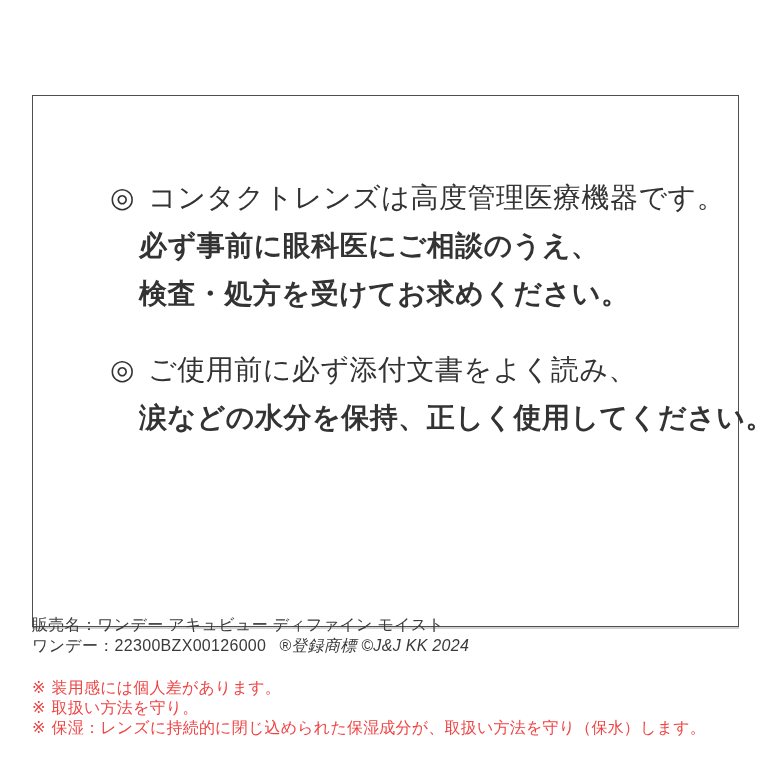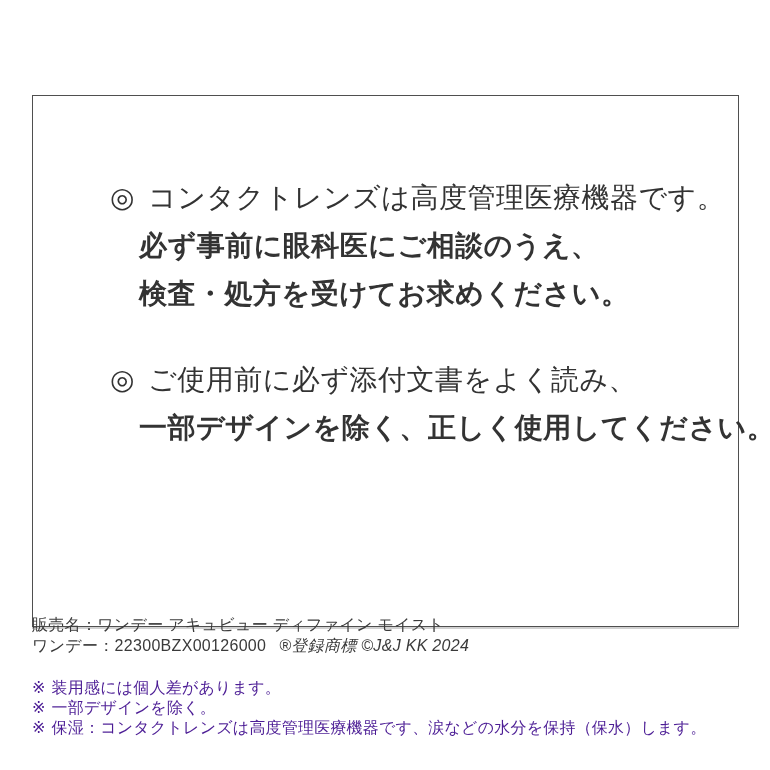"◎ ご使用前に必ず添付文書をよく読み、" .para + .para { margin-top: 38px -> 28px }
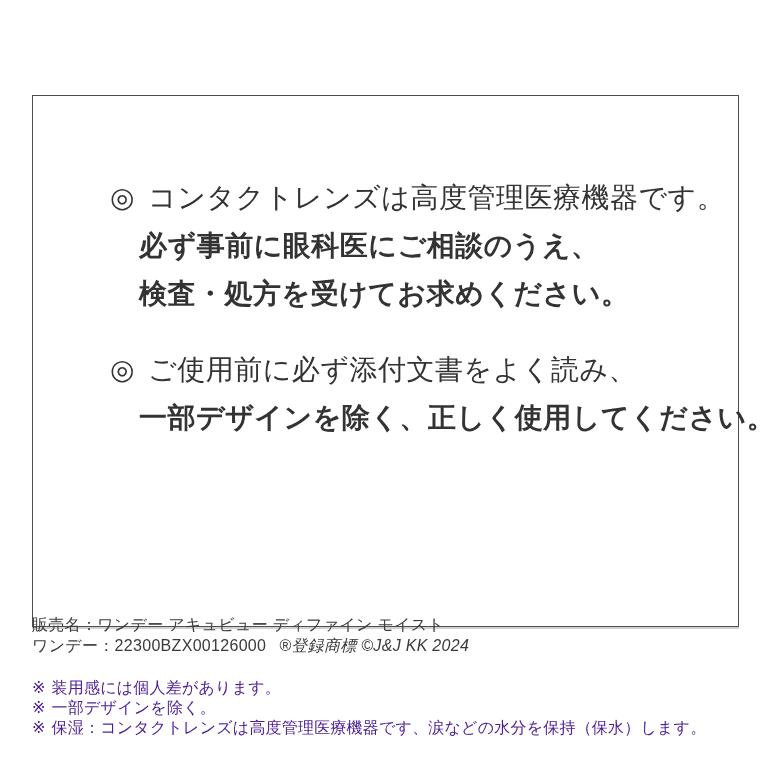"一部デザインを除く、正しく使用してください。" div.nline { text: 一部デザインを除く -> 涙などの水分を保持 }
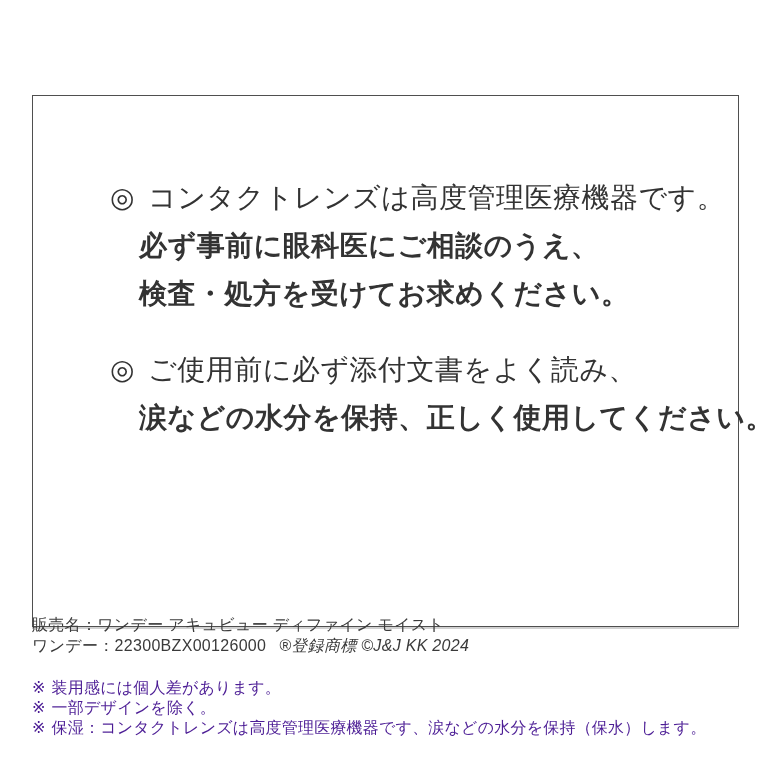"※ 装用感には個人差があります。" .footnotes { color: #4c1d95 -> #ef4444 }
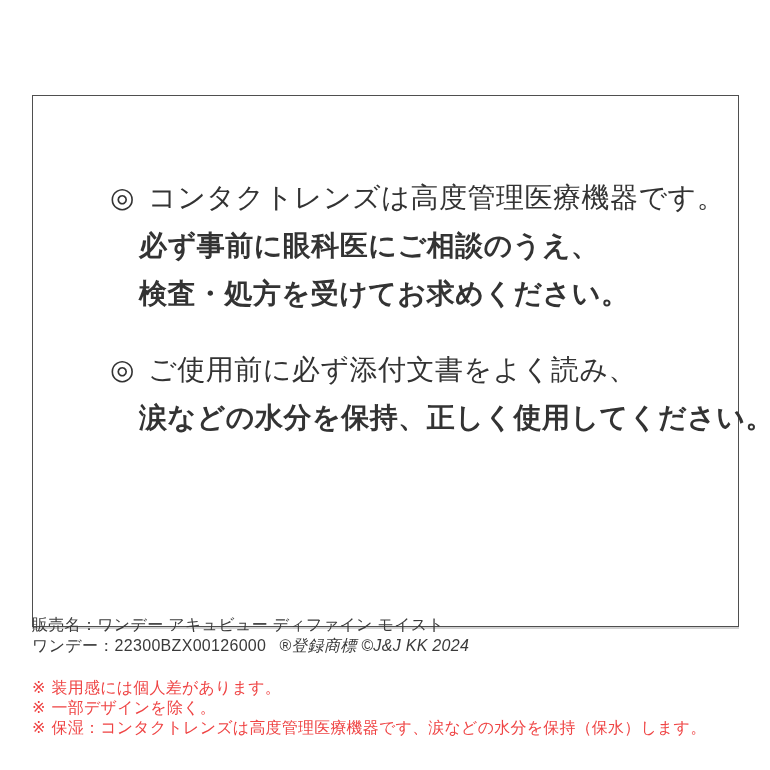"一部デザインを除く。" span { text: 一部デザインを除く -> 取扱い方法を守り }
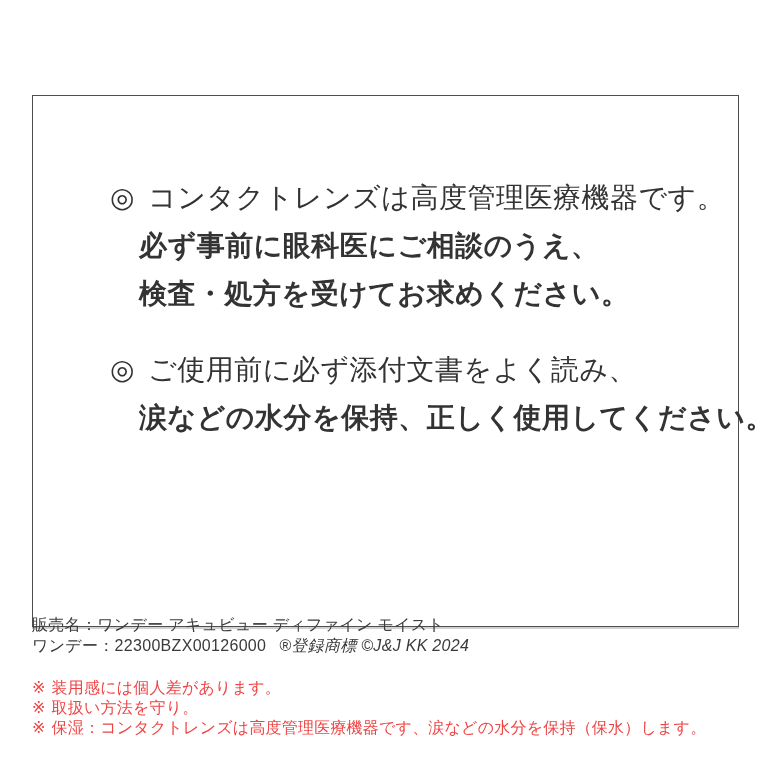"保湿：コンタクトレンズは高度管理医療機器です、涙などの水分を保持（保水）します。" span { text: コンタクトレンズは高度管理医療機器です、涙などの水分を保持 -> レンズに持続的に閉じ込められた保湿成分が、取扱い方法を守り }
